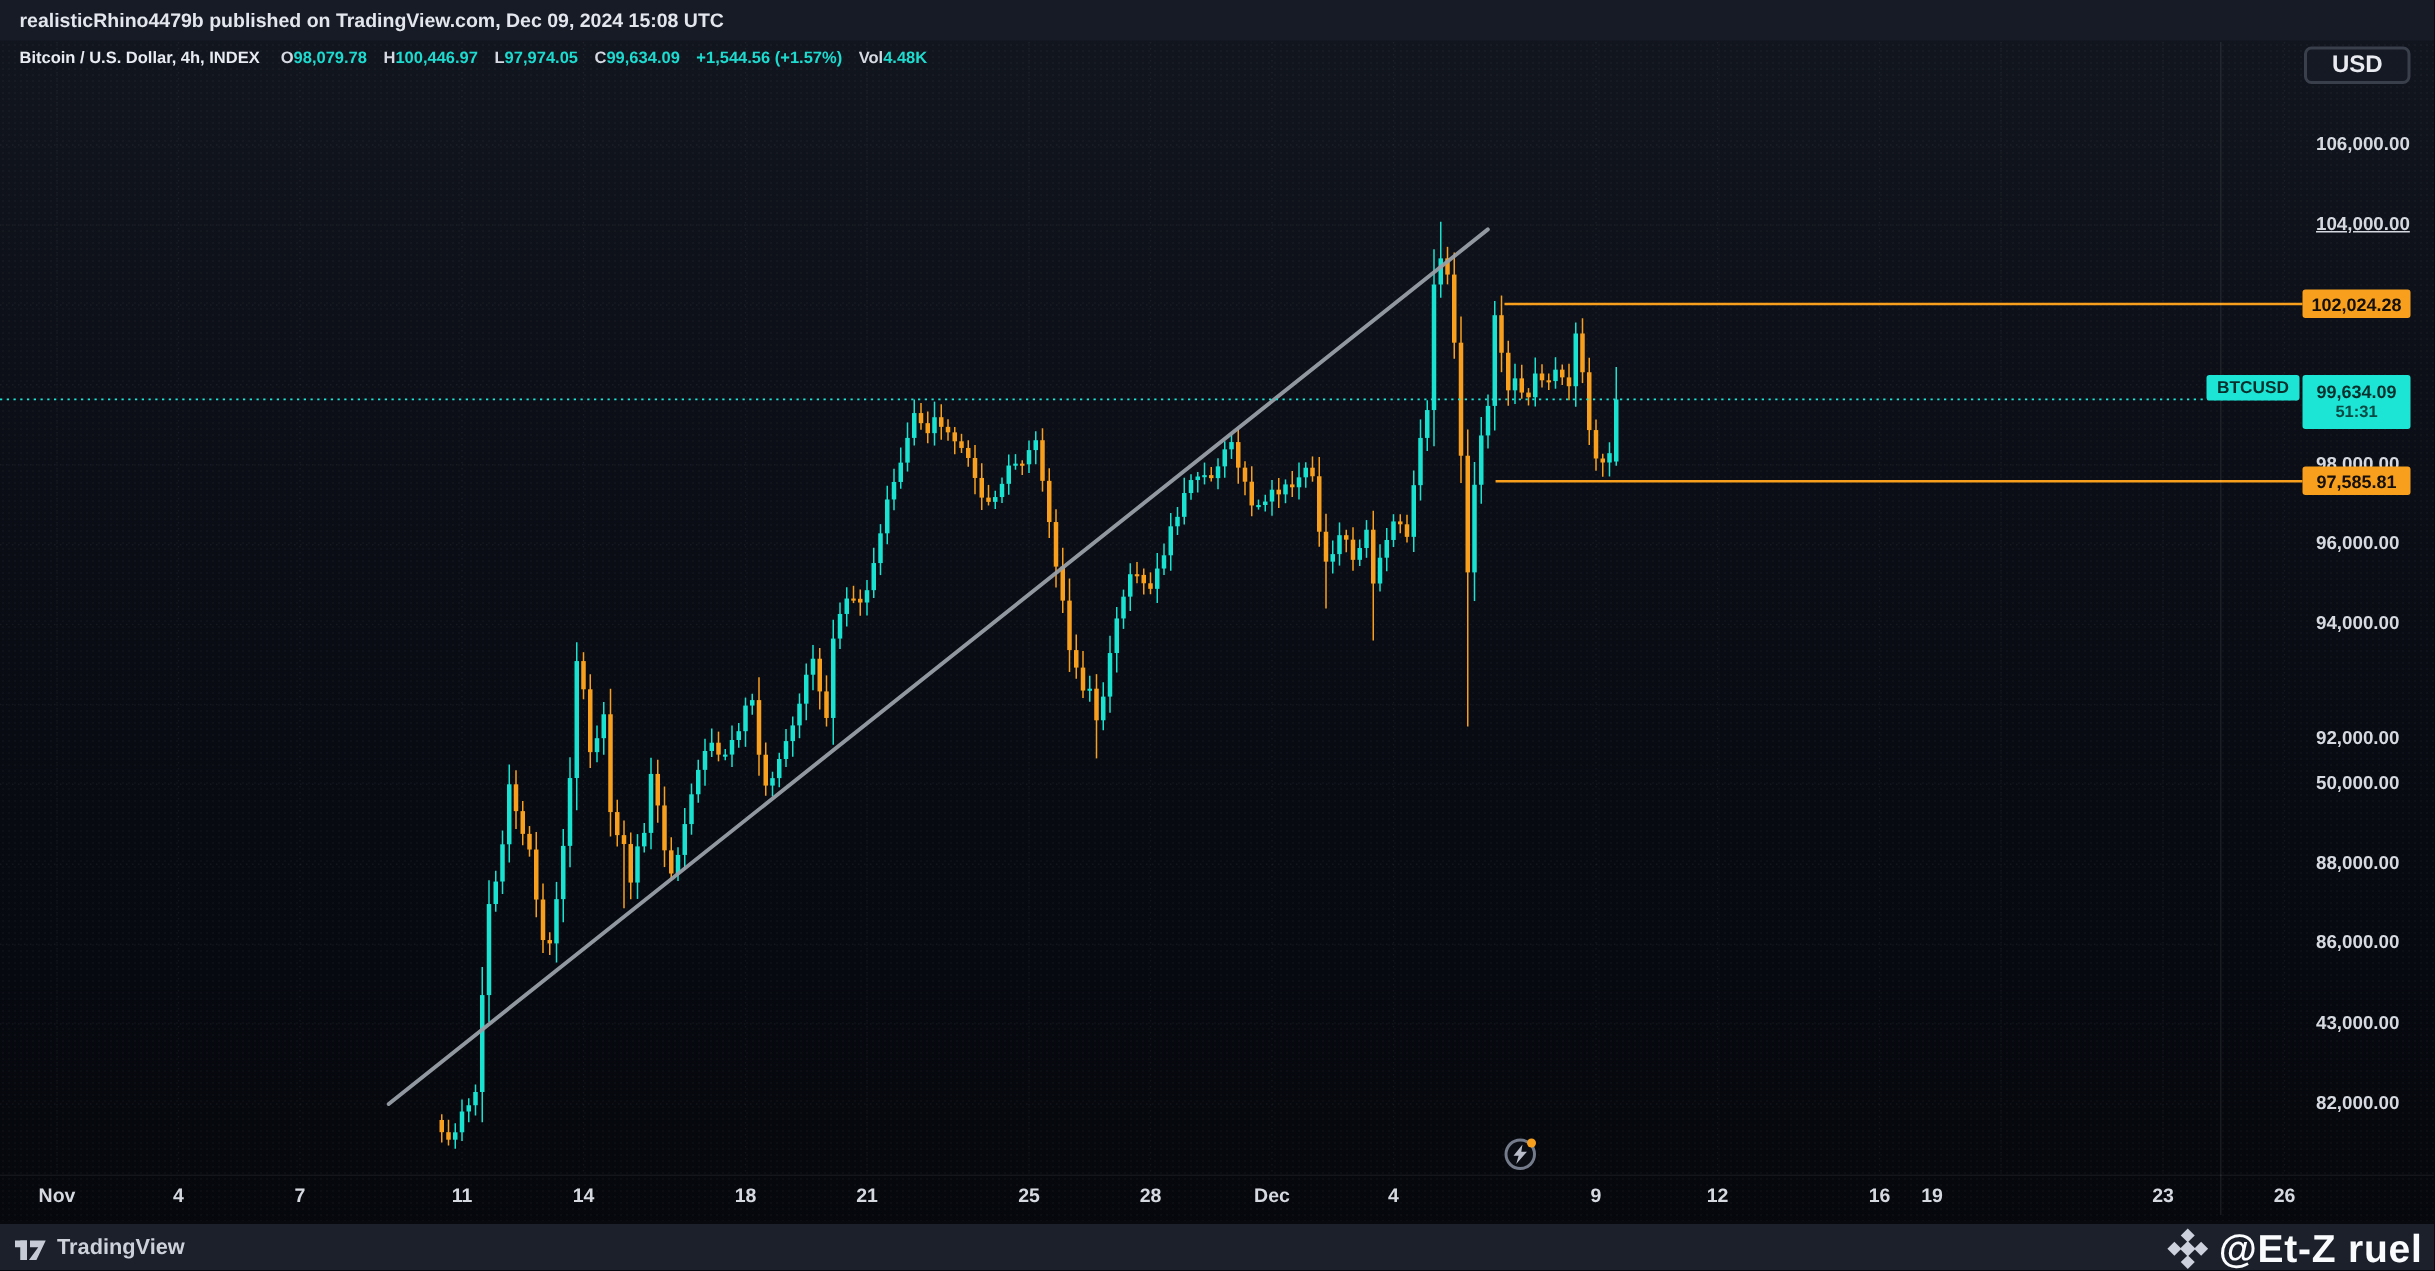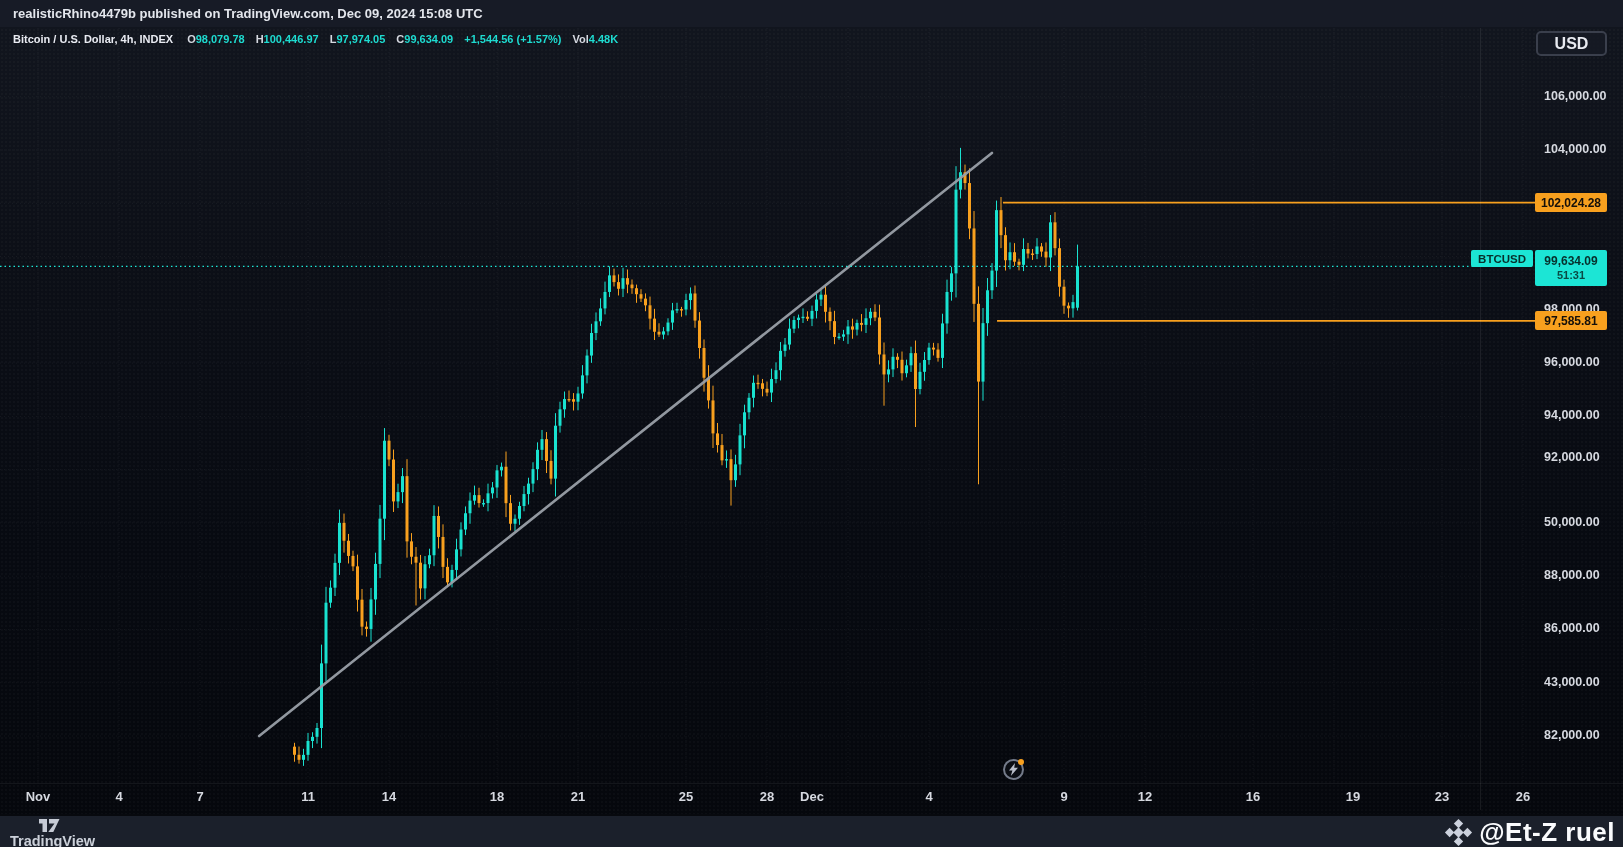"104,000.00" div.pl { text-decoration: none -> underline }
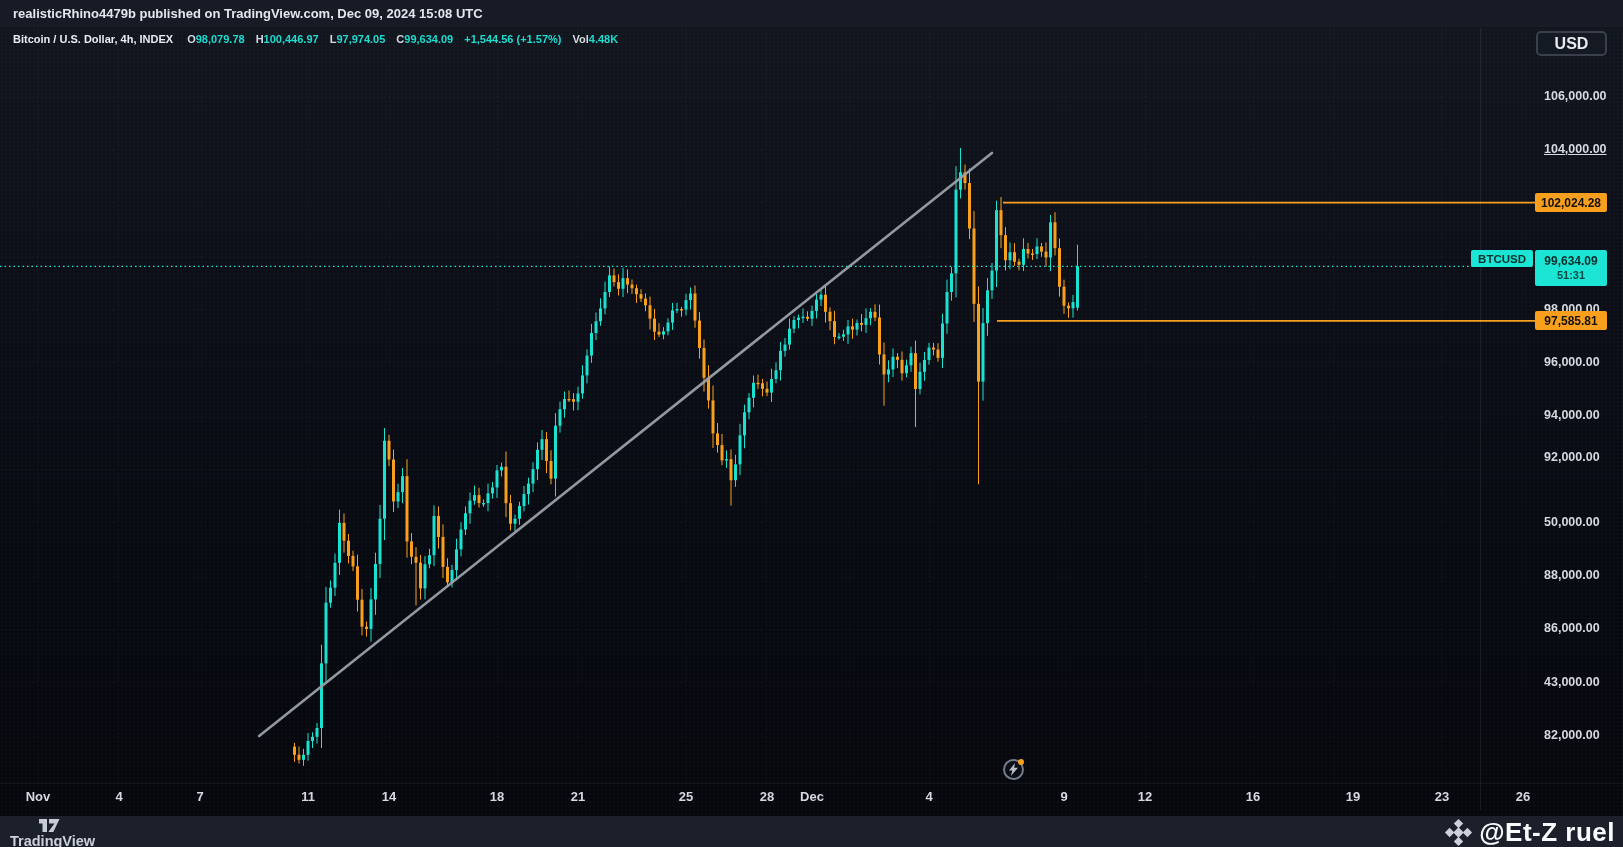"92,000.00" div.pl { top: 450px -> 485px }
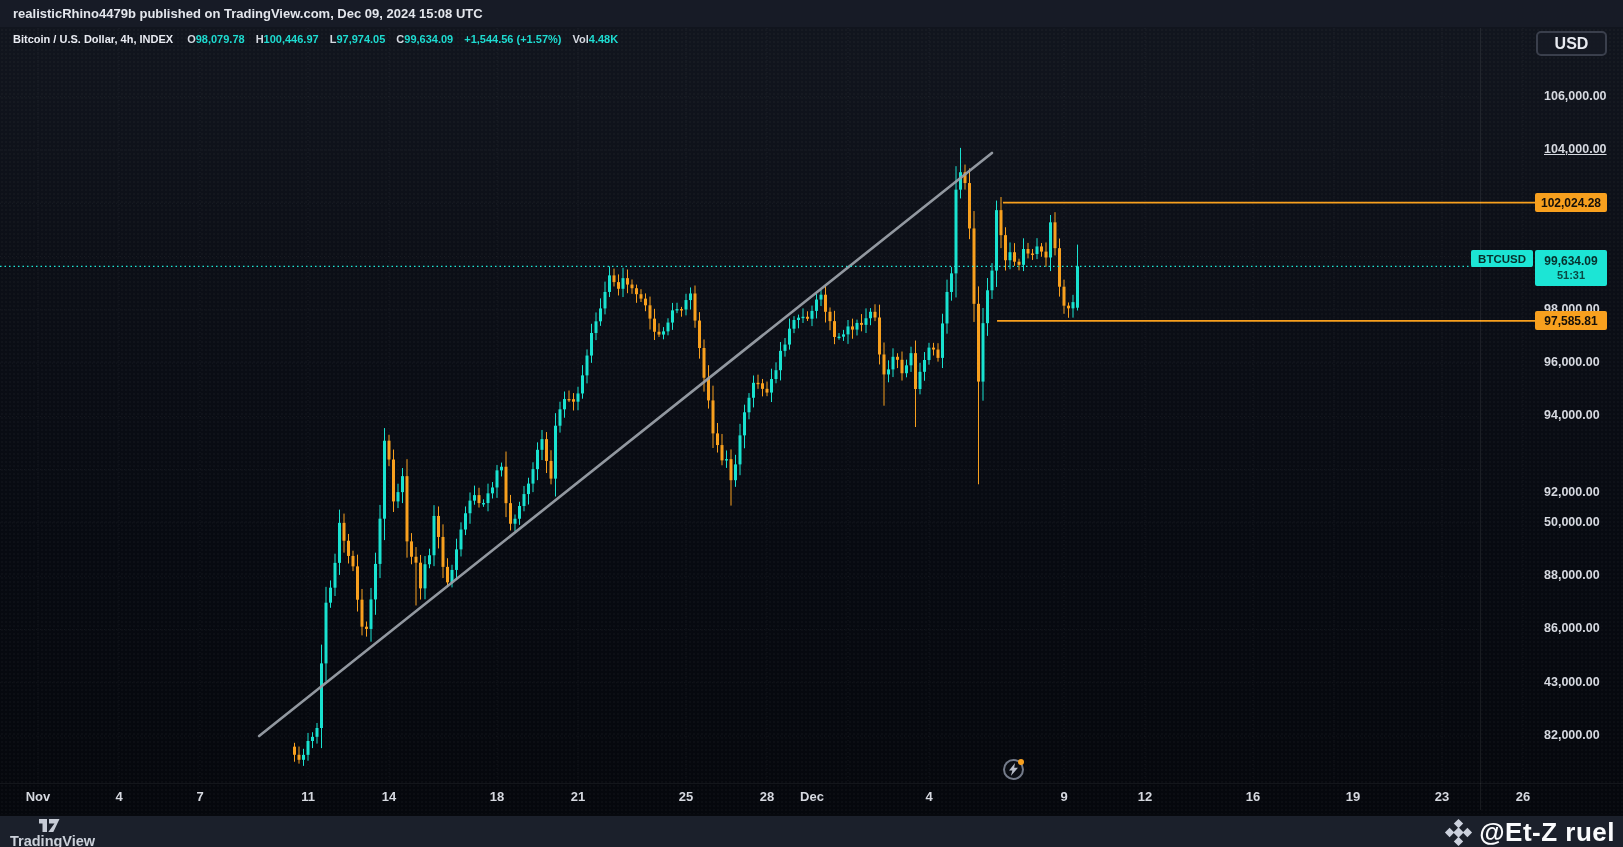"Dec" div.tl { left: 812px -> 848px }
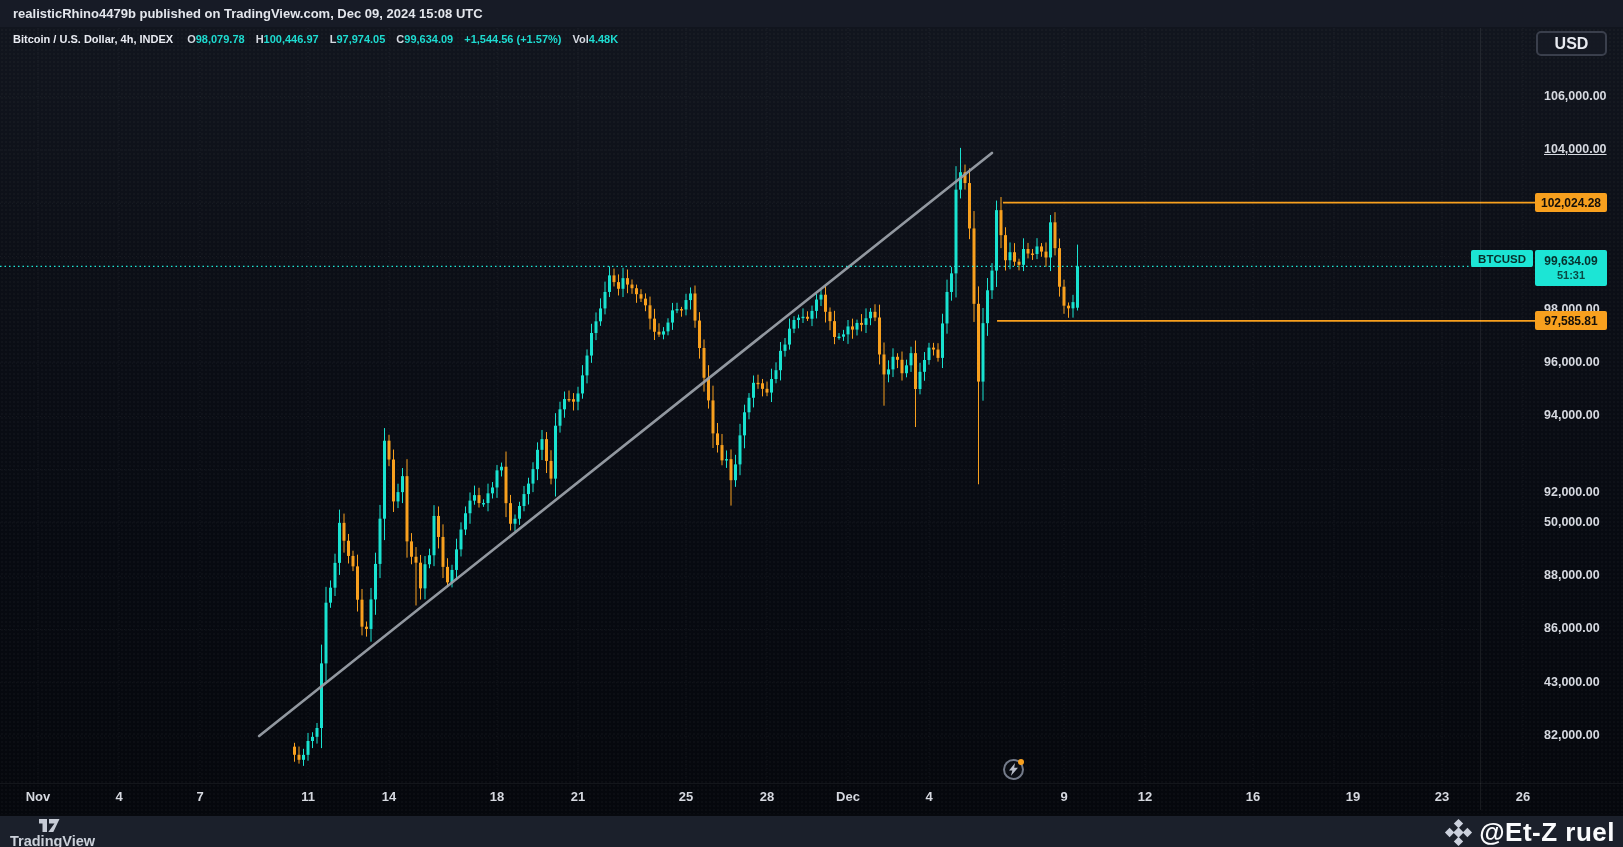"19" div.tl { left: 1353px -> 1288px }
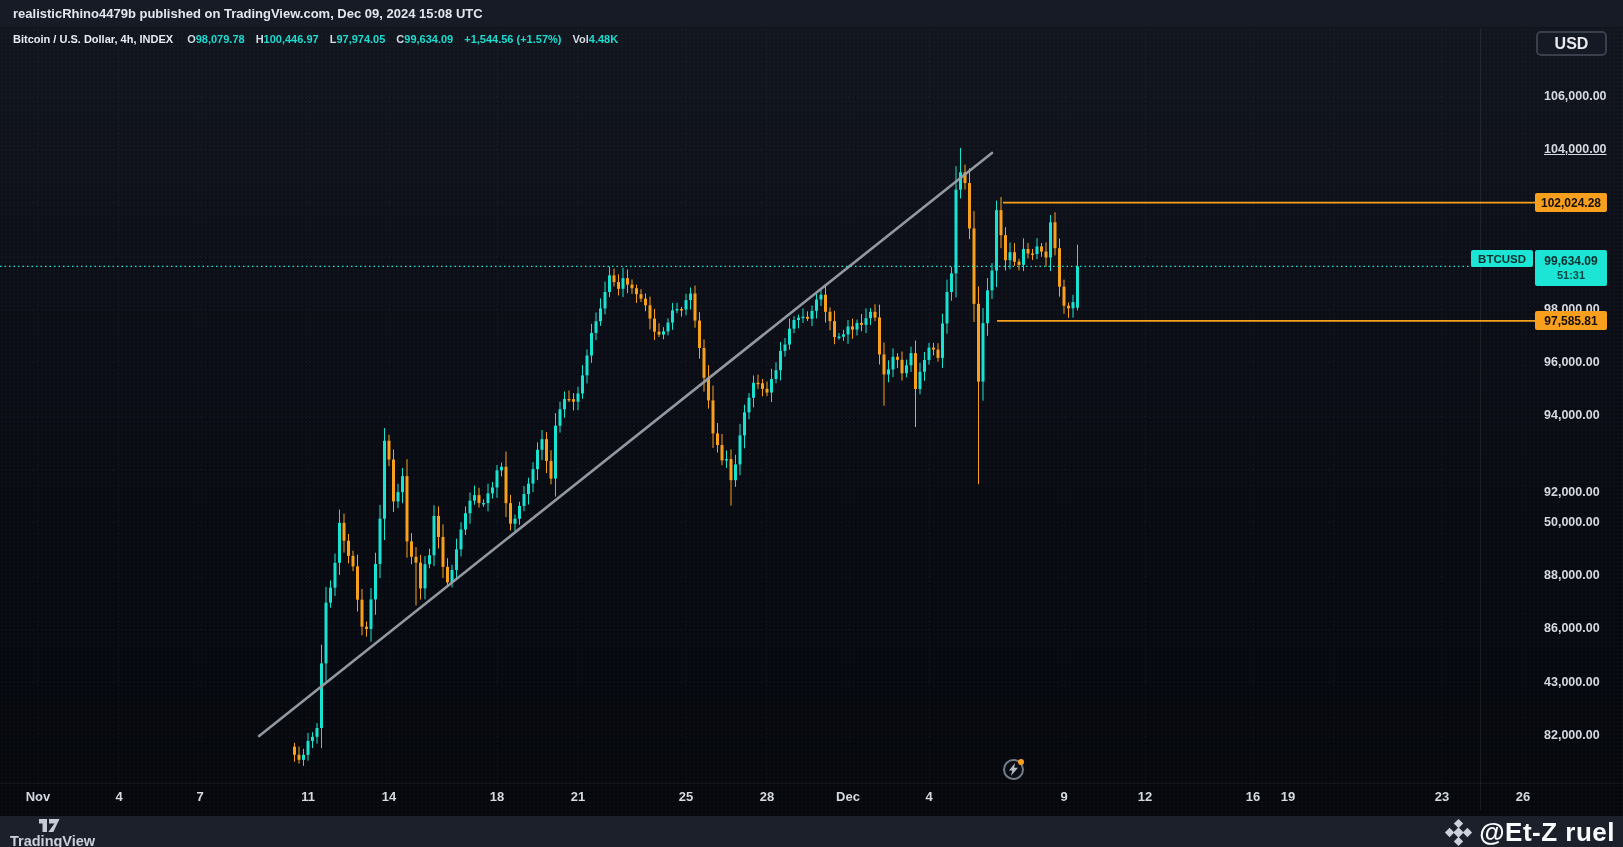"TradingView" .brand { flex-direction: column -> none }
